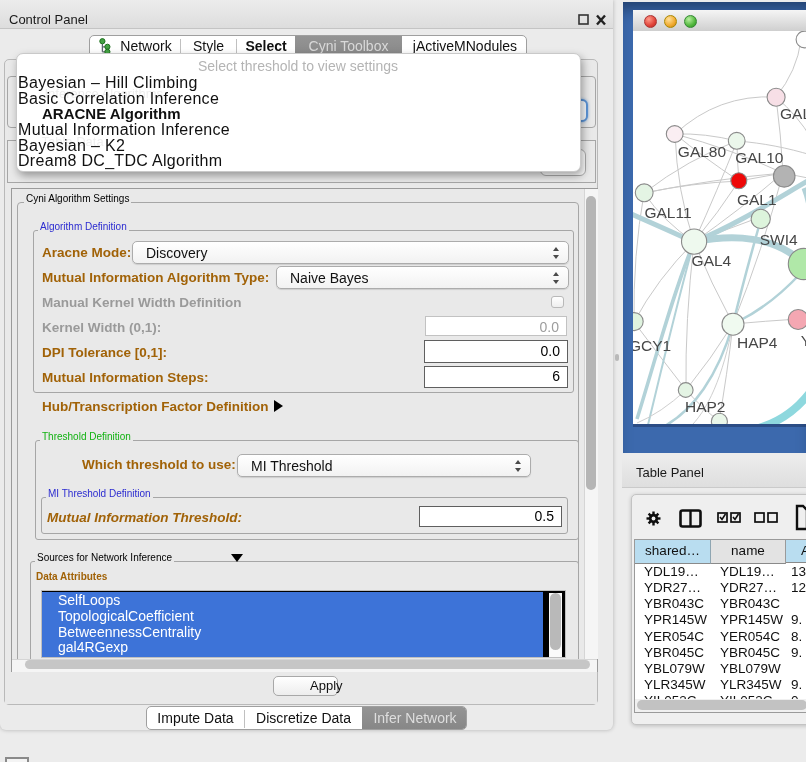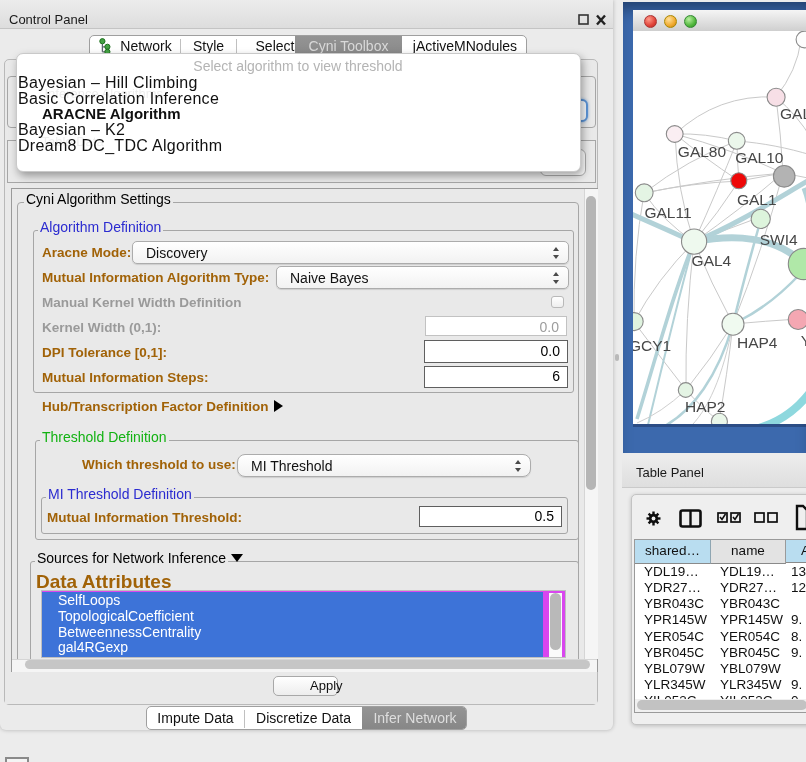"Select" div.abs { font-weight: none -> bold; left: 156px -> 147px }
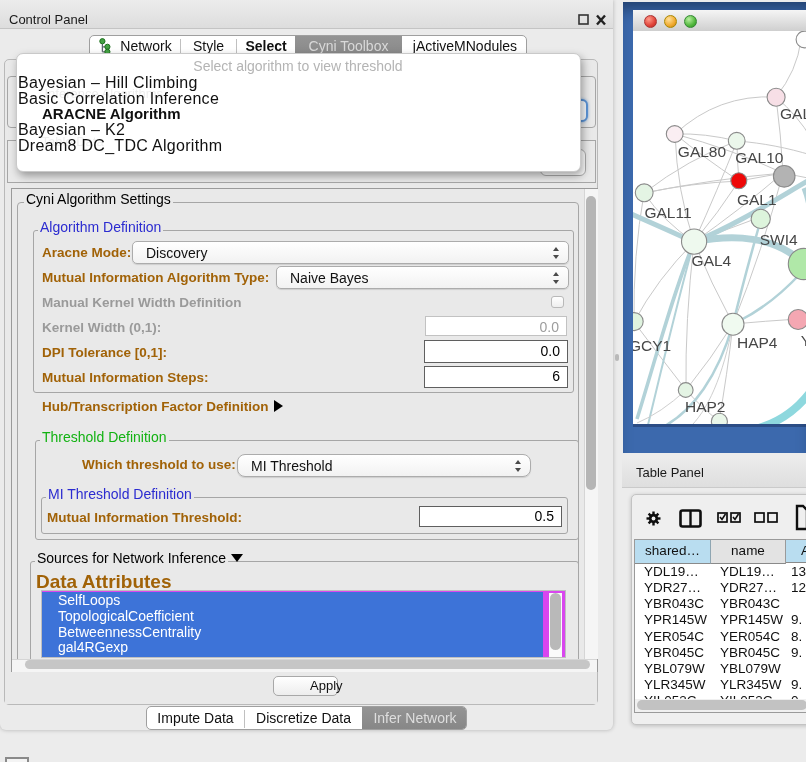"Select algorithm to view threshold" div { text: algorithm to view threshold -> threshold to view settings }
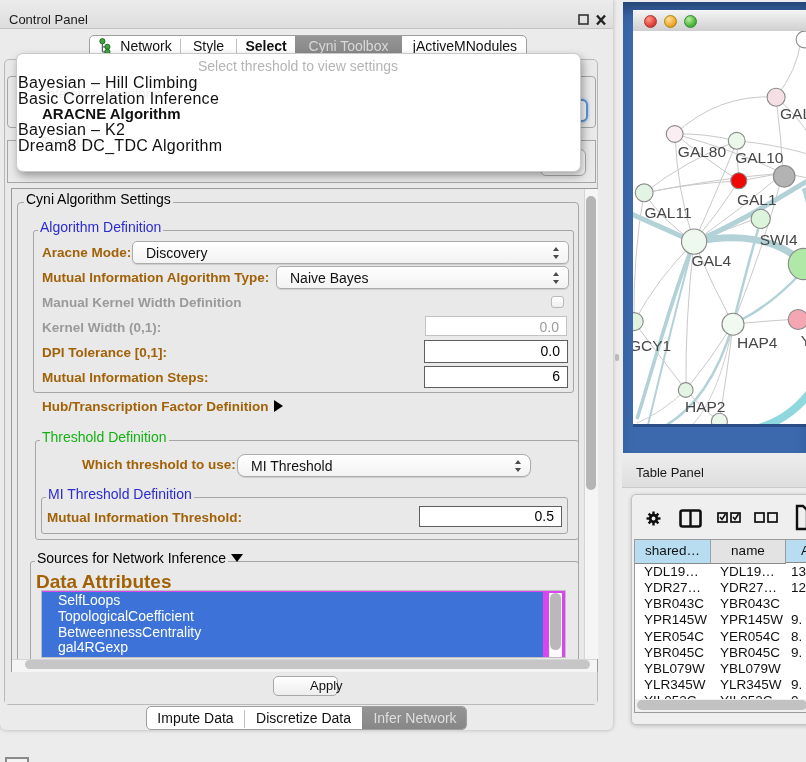"Mutual Information Inference" div.menu-item { html: none -> <div>Mutual Information Inference</div> }
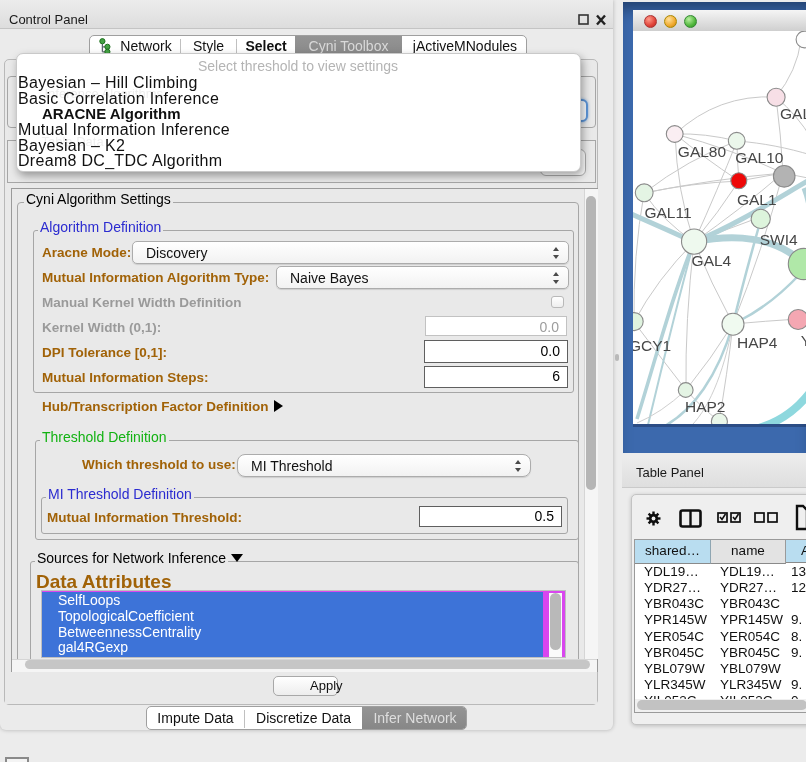"Cyni Algorithm Settings" .leg { font-size: 14px -> 10px }
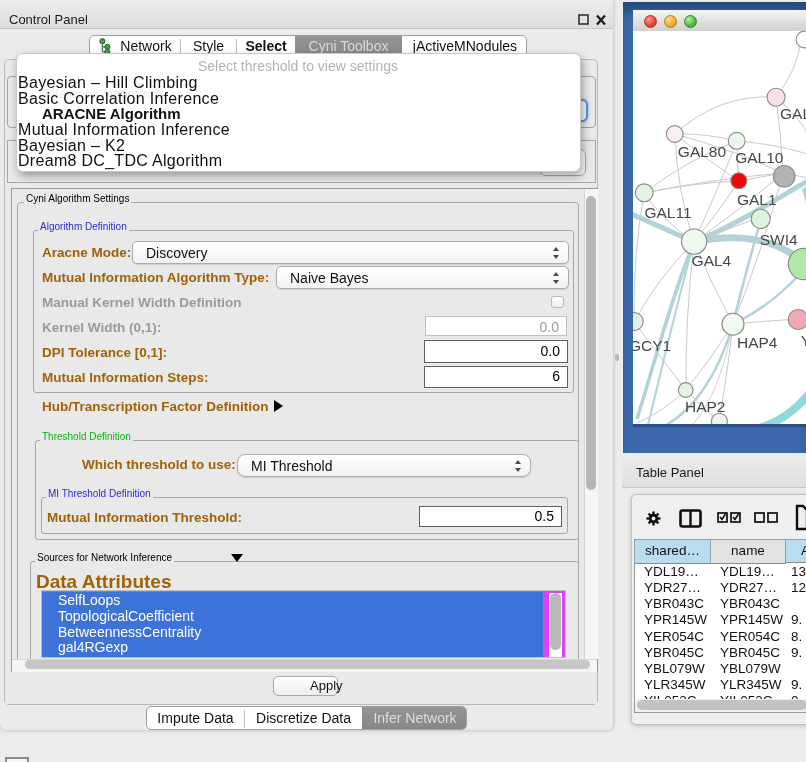"MI Threshold" div.combo { border-radius: 8px -> none }
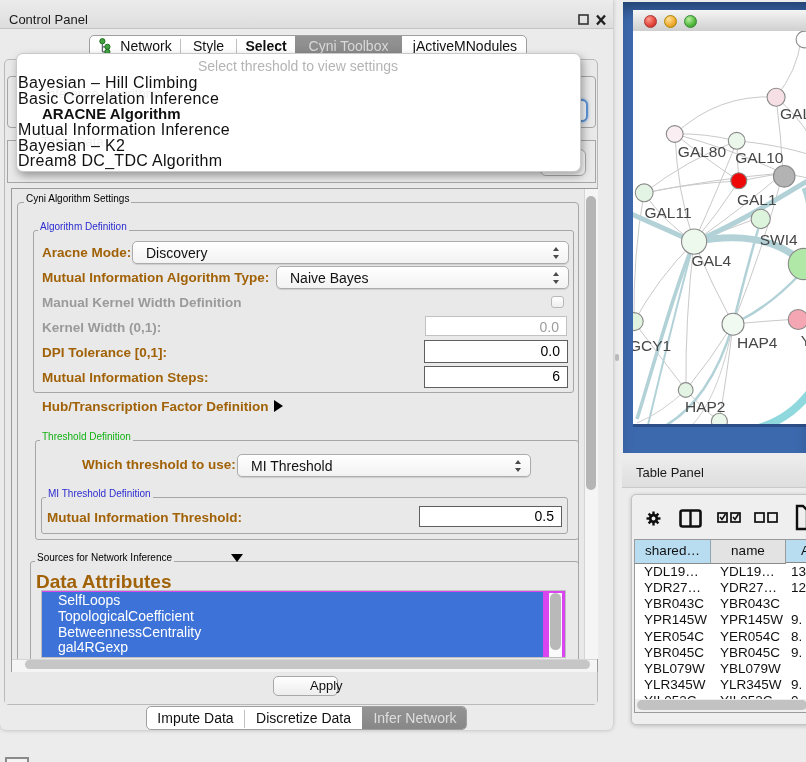"Mutual Information Threshold:" div.lbl { font-style: none -> italic }
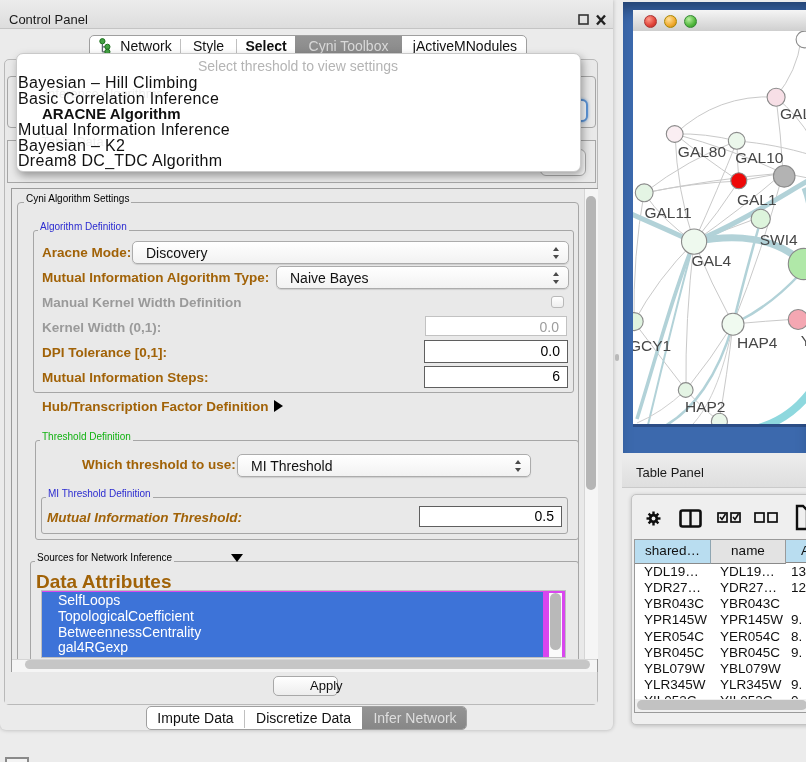"Data Attributes" div.lbl { font-size: 19px -> 10px }
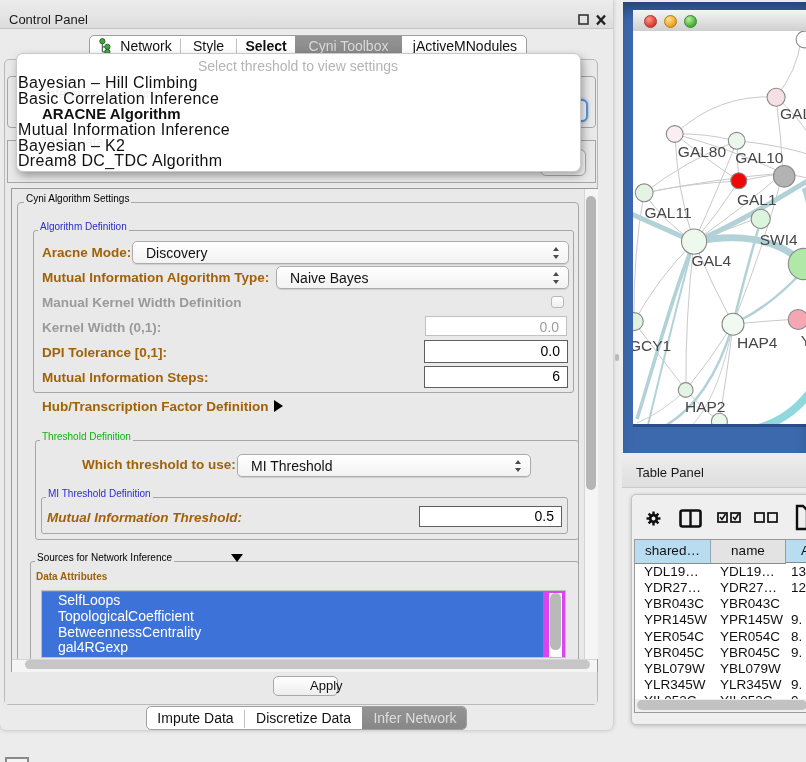"SelfLoops" div.abs { background: #d946ef -> #000000 }
